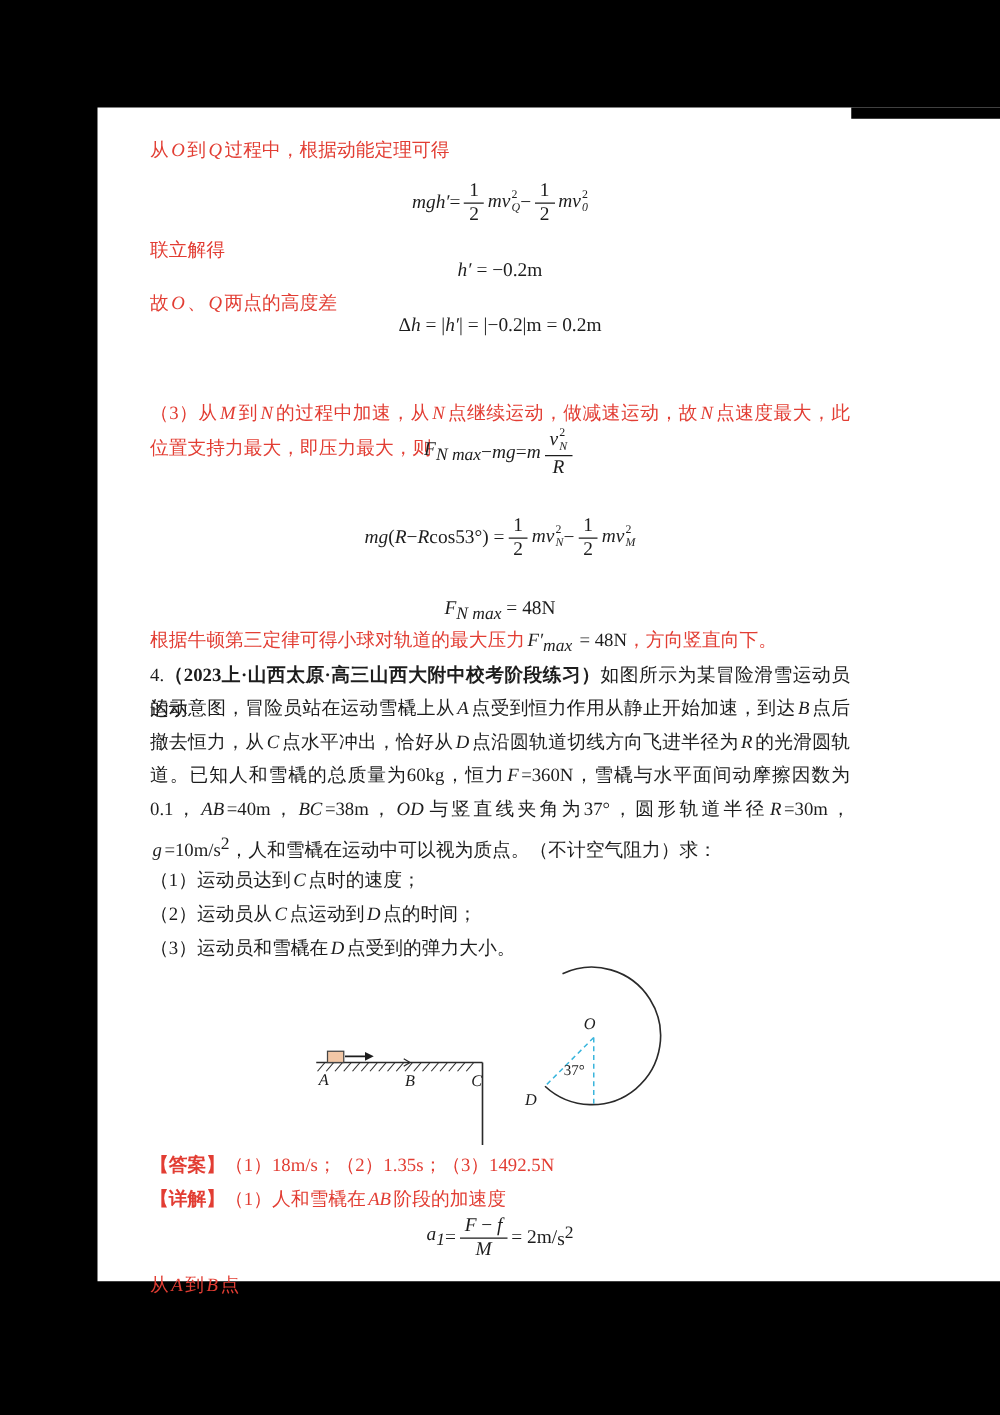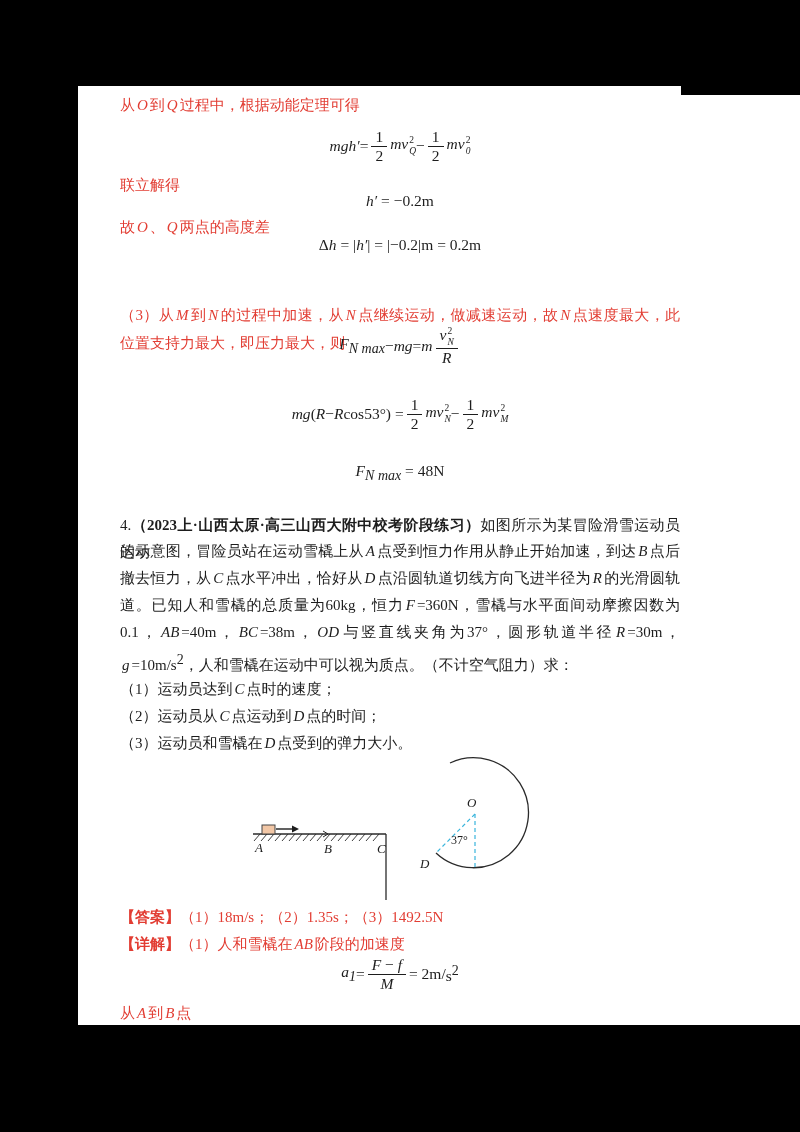"从 O 到 Q 过程中，根据动能定理可得" .content { top: 0 -> 16px }
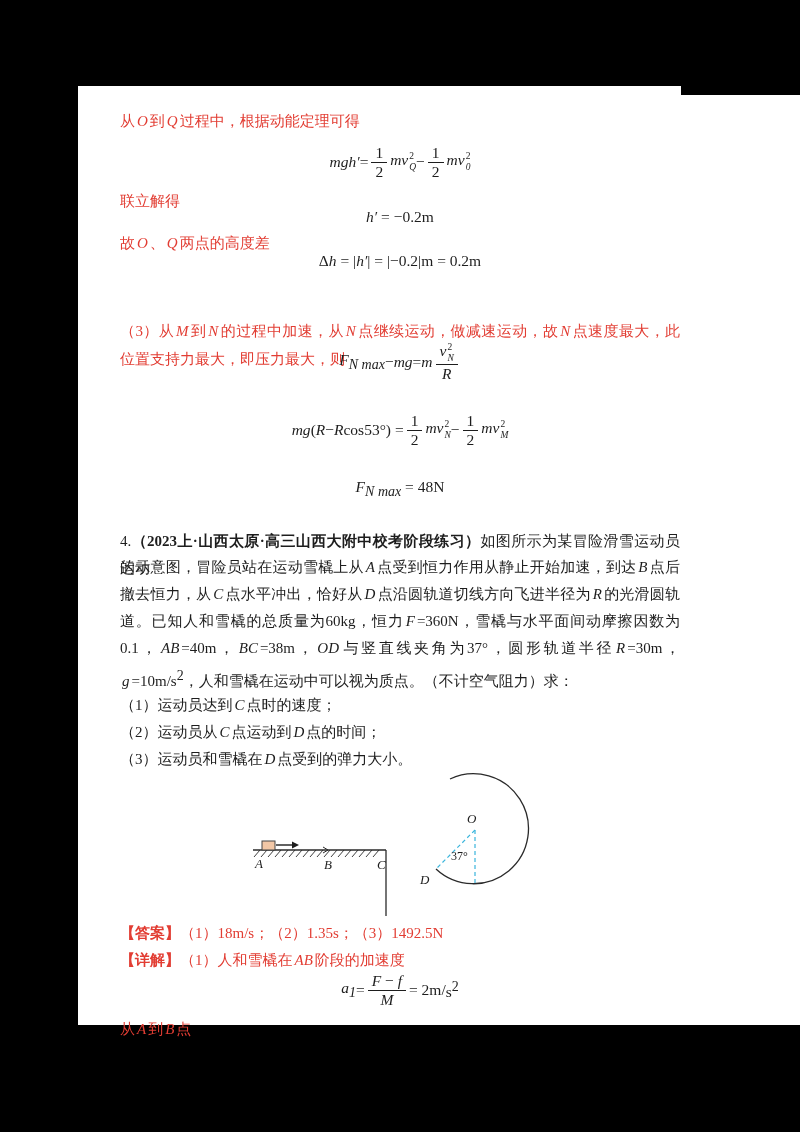"根据牛顿第三定律可得小球对轨道的最大压力 F′max = 48N，方向竖直向下。" div.blk { html: none -> <div><span>根据牛顿第三定律可得小球对轨道的最大压力</span><span>F′<sub>max</sub></span><span> = 48N</span><span>，方向竖直向下。</span></div> }
